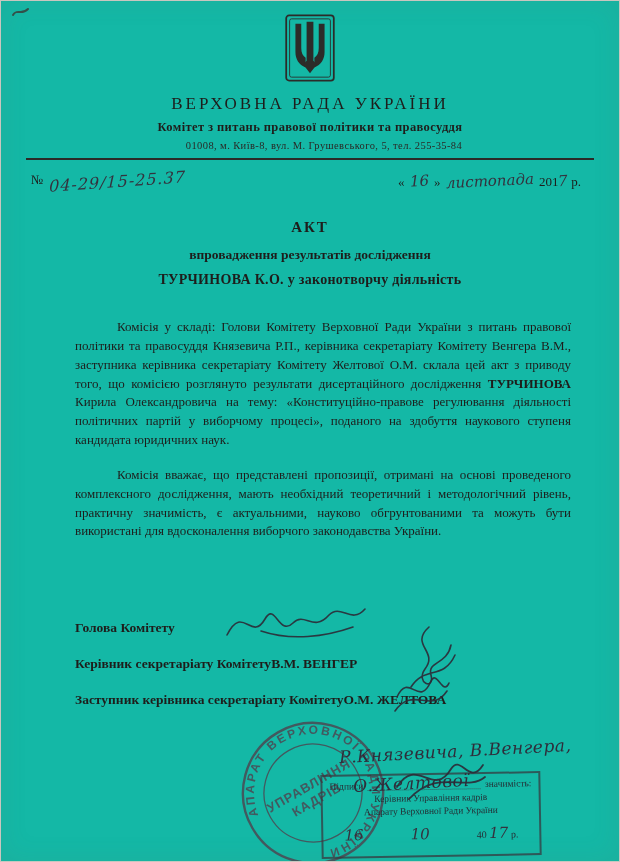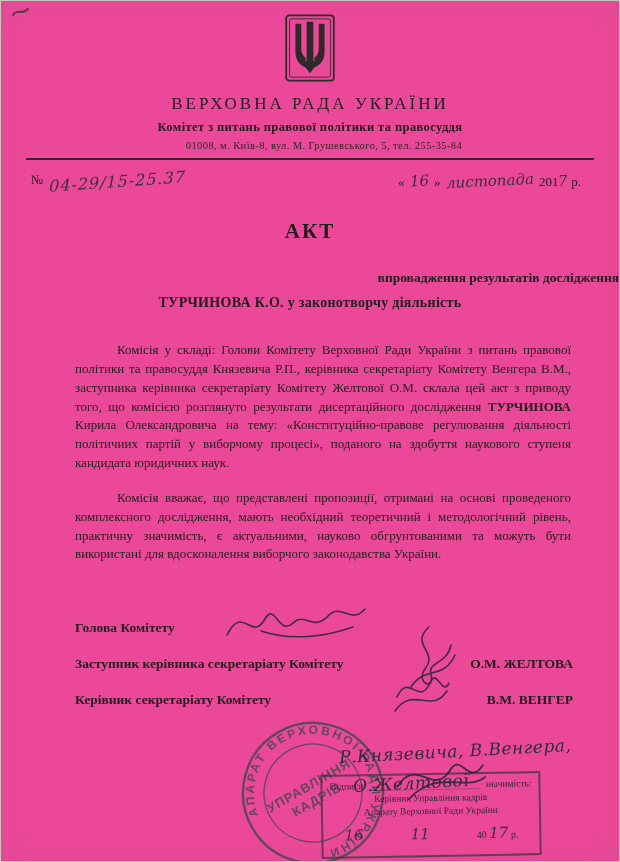"ВЕРХОВНА РАДА УКРАЇНИ" .page { background: #ec4899 -> #14b8a6 }
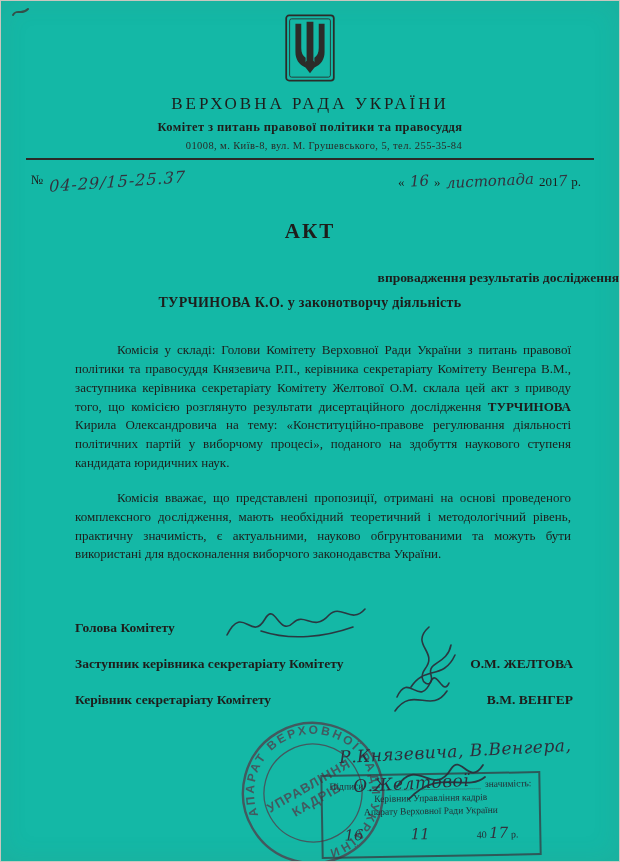"АКТ" .title-1 { font-size: 21px -> 15px }
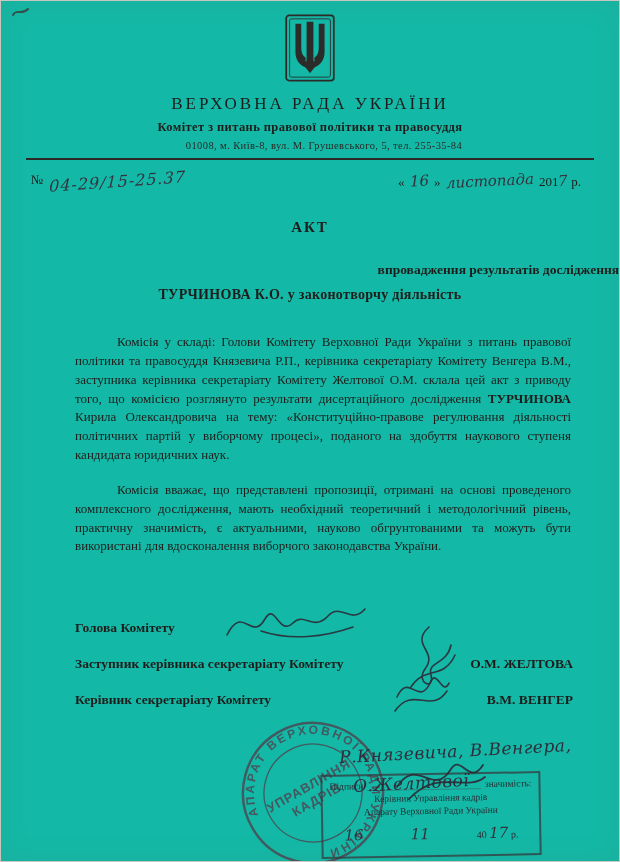"впровадження результатів дослідження" .title-2 { margin-top: 26px -> 11px; text-align: right -> none }
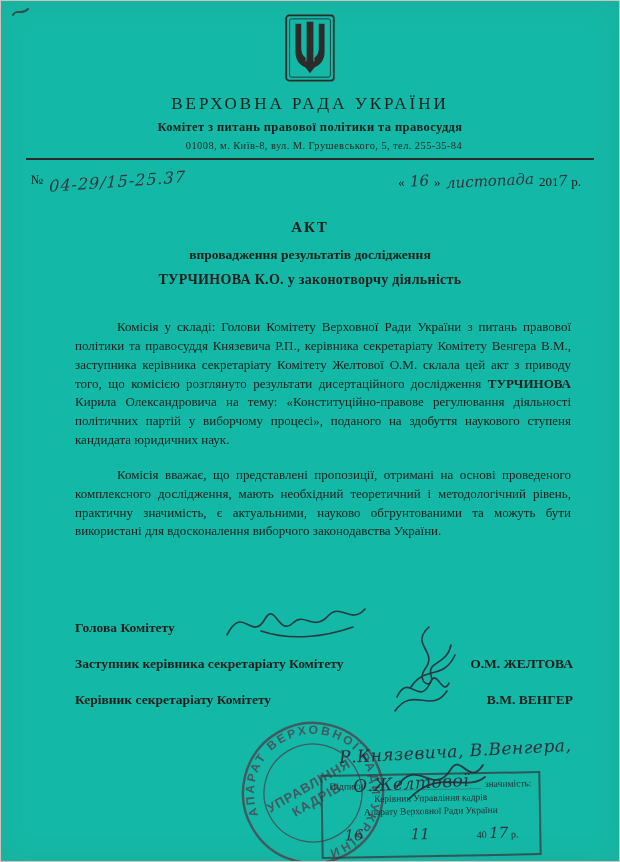"Голова Комітету" .sig-row { justify-content: space-between -> none }
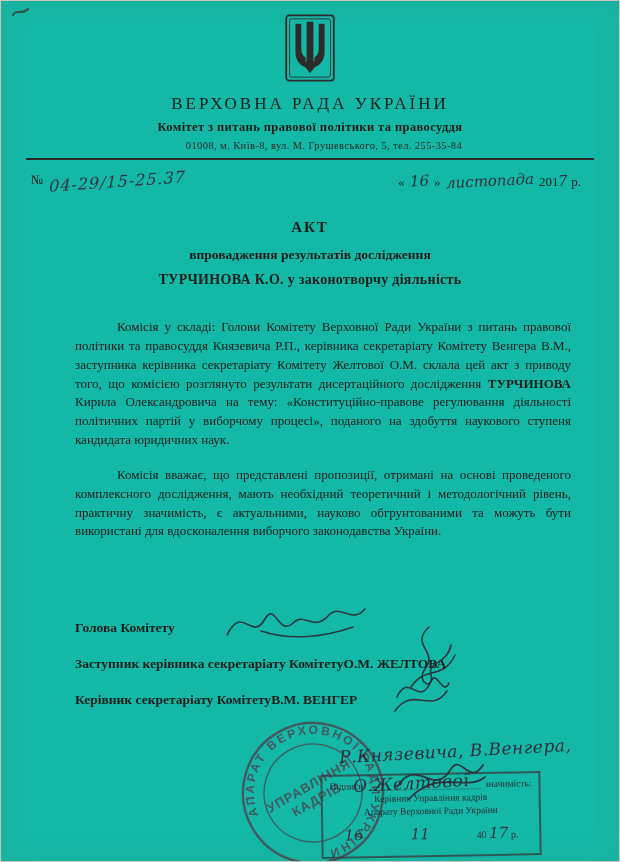"Заступник керівника секретаріату" div.sig-row { order: before "Керівник секретаріату Комітету" -> after "Керівник секретаріату Комітету" }
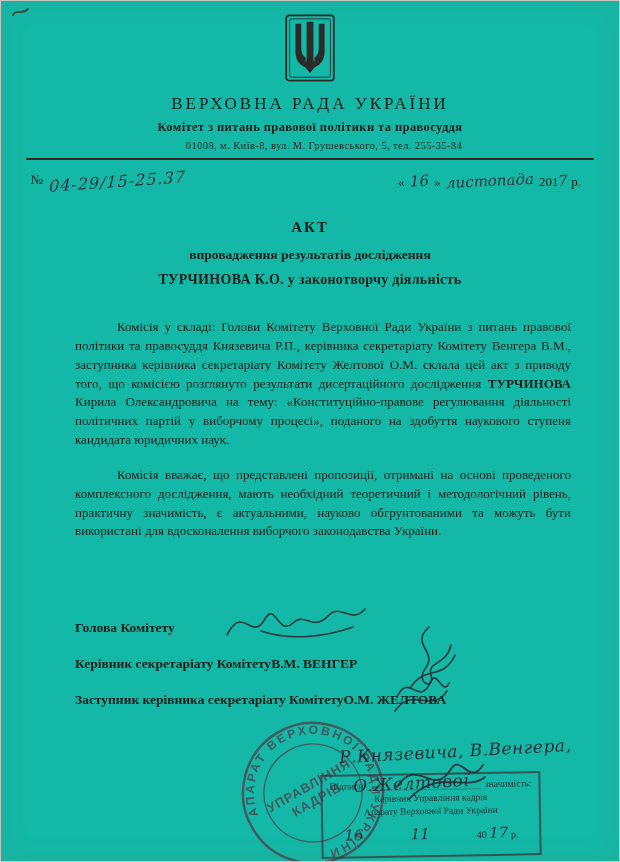"11" span.hand { text: 11 -> 10 }
